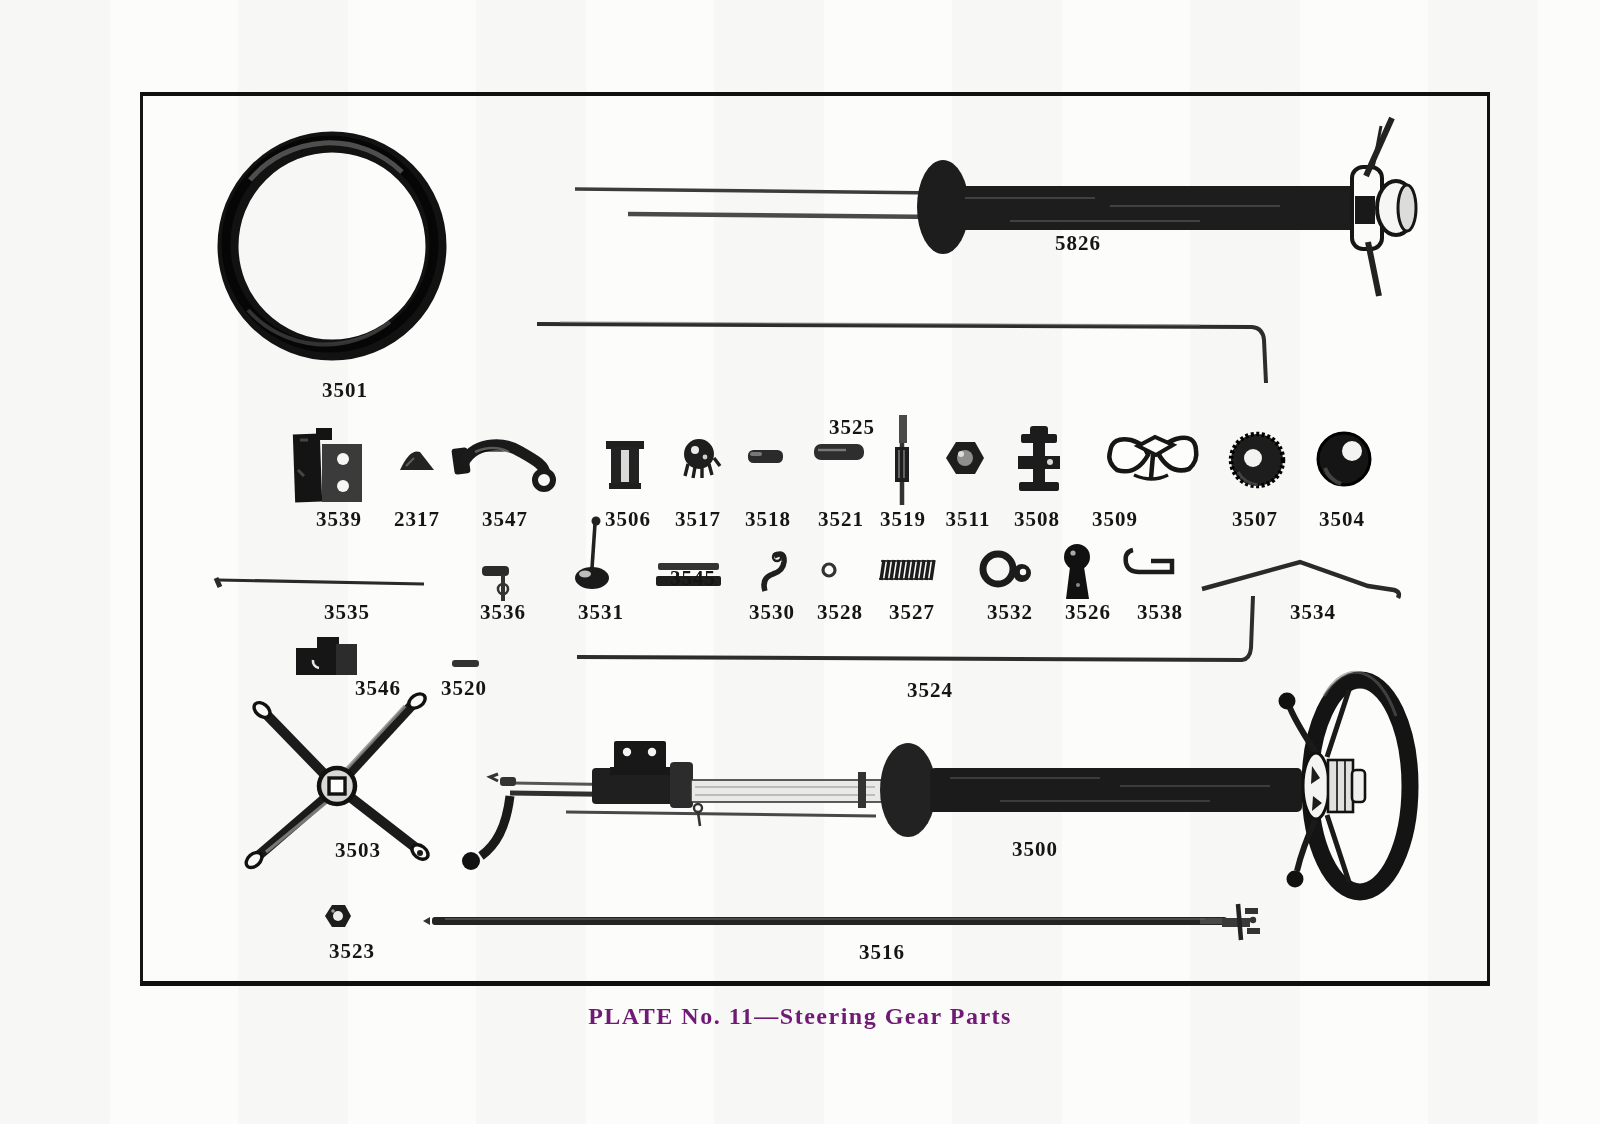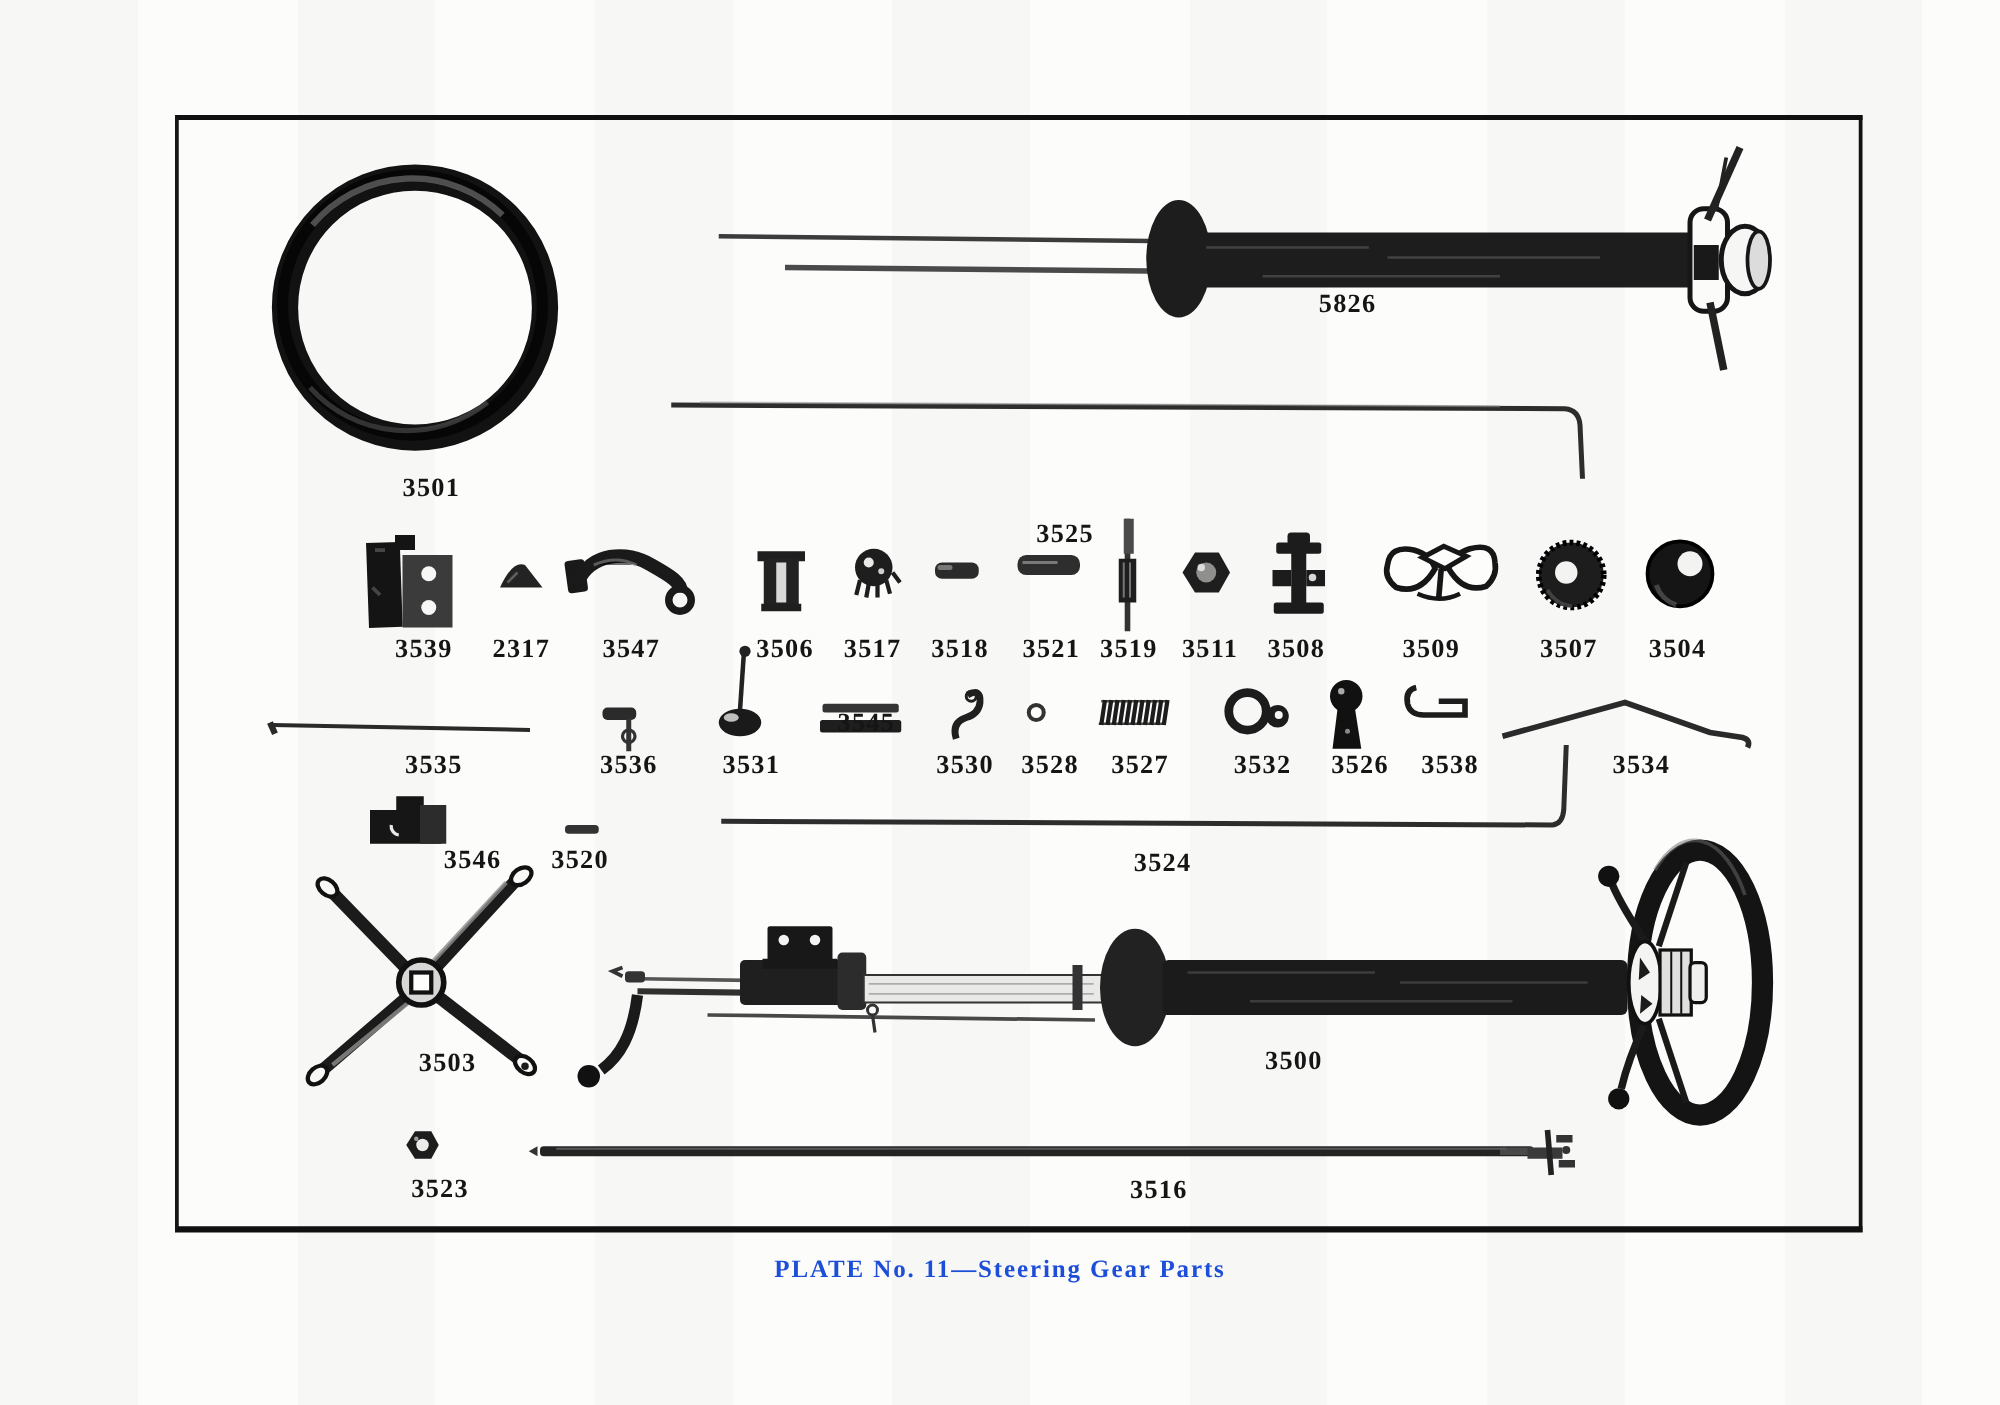"3509" div.part-label { left: 1145px -> 1115px }
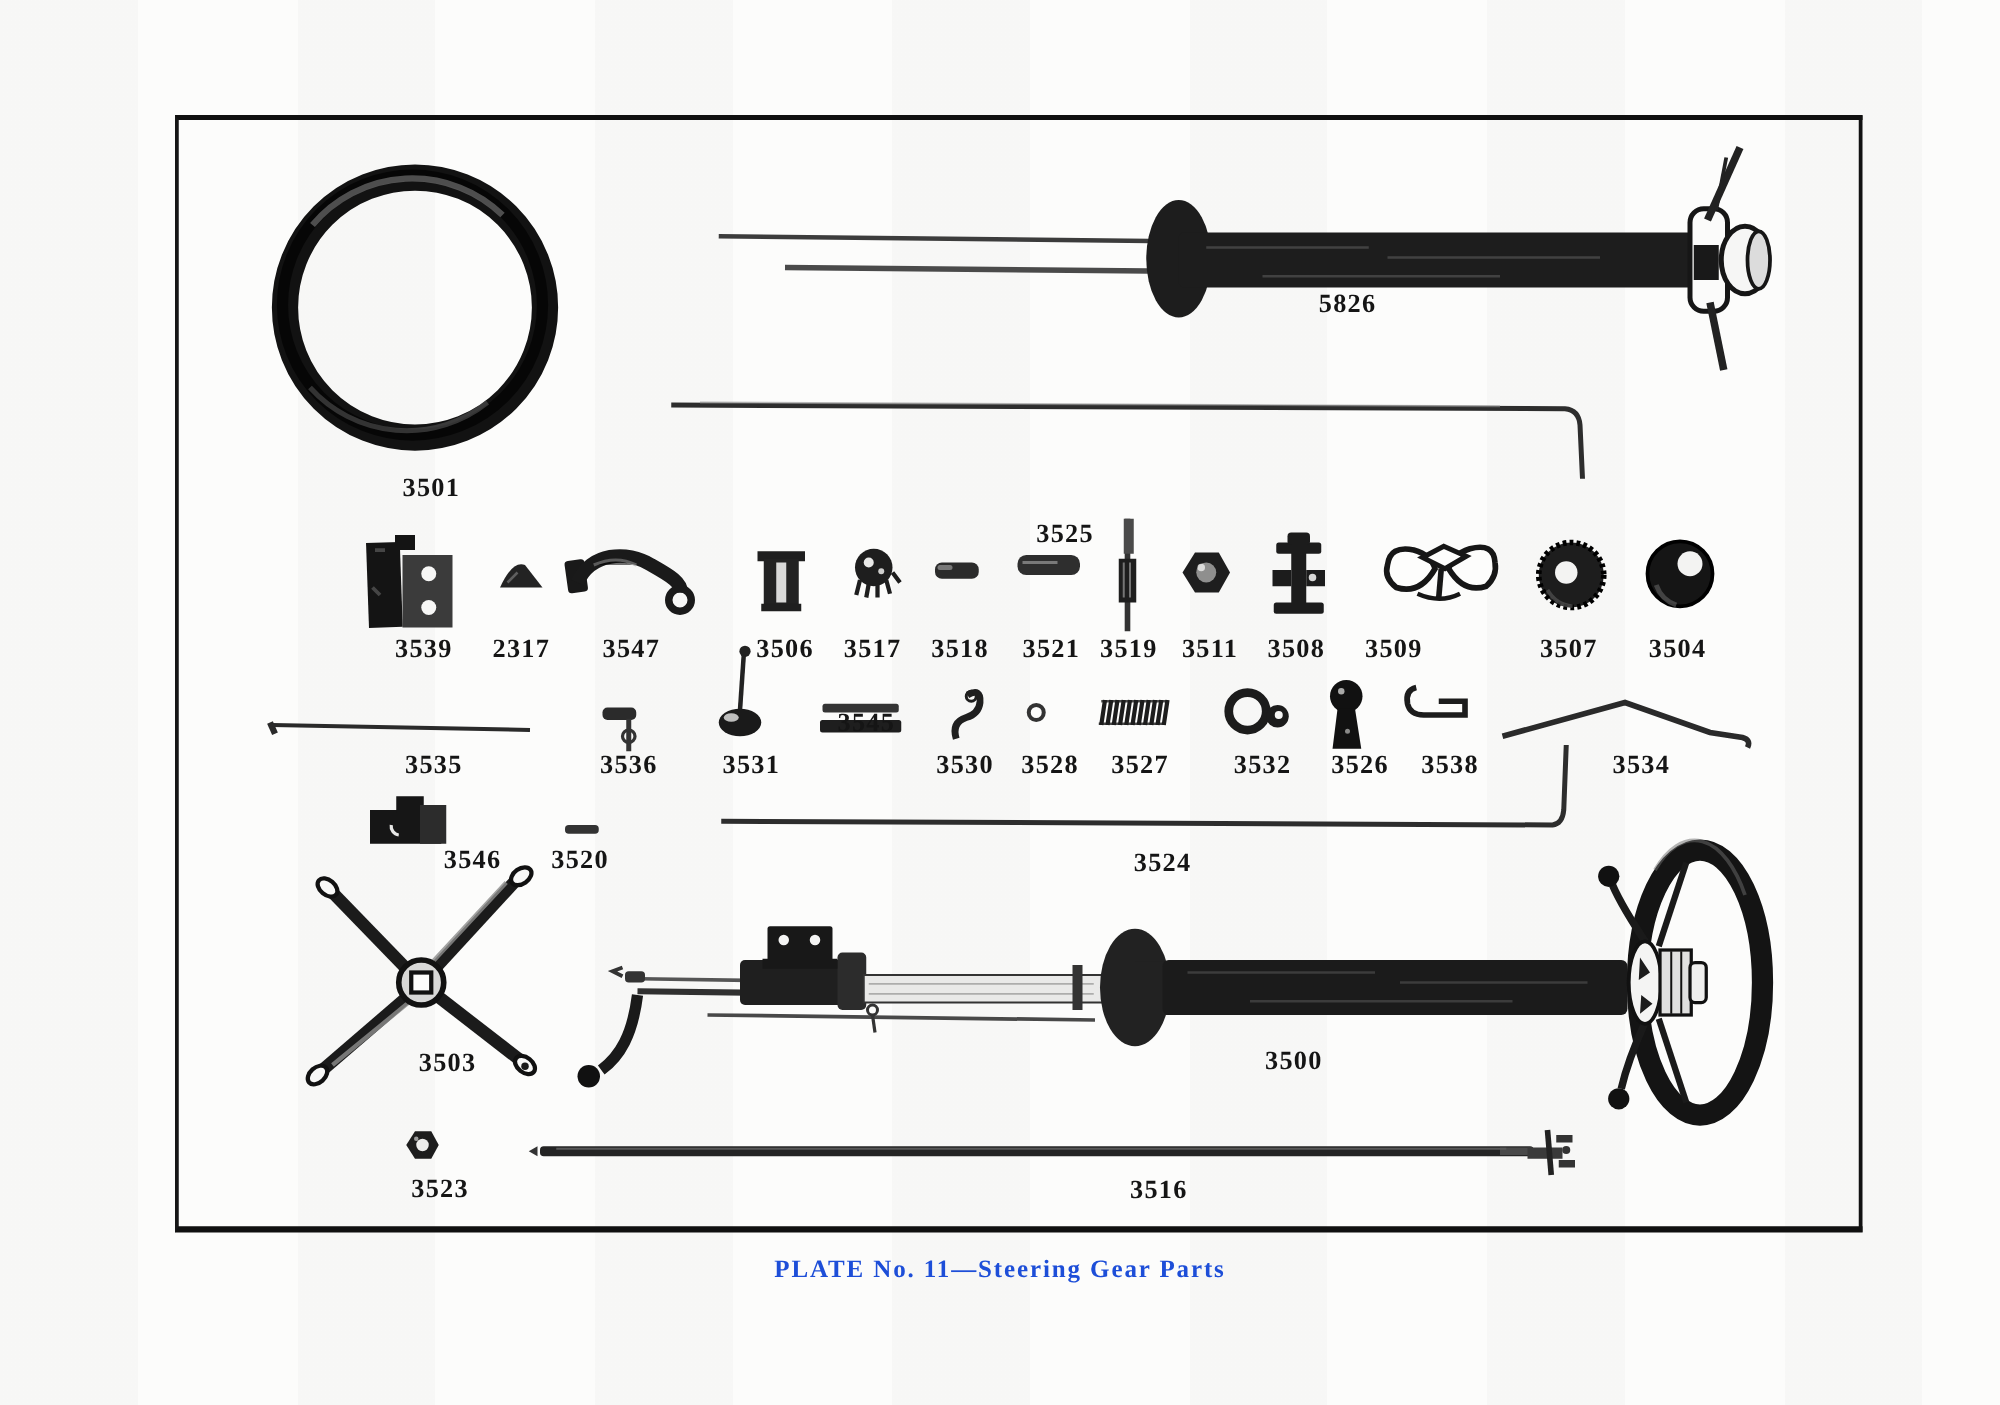"3516" div.part-label { margin-left: 45px -> none }
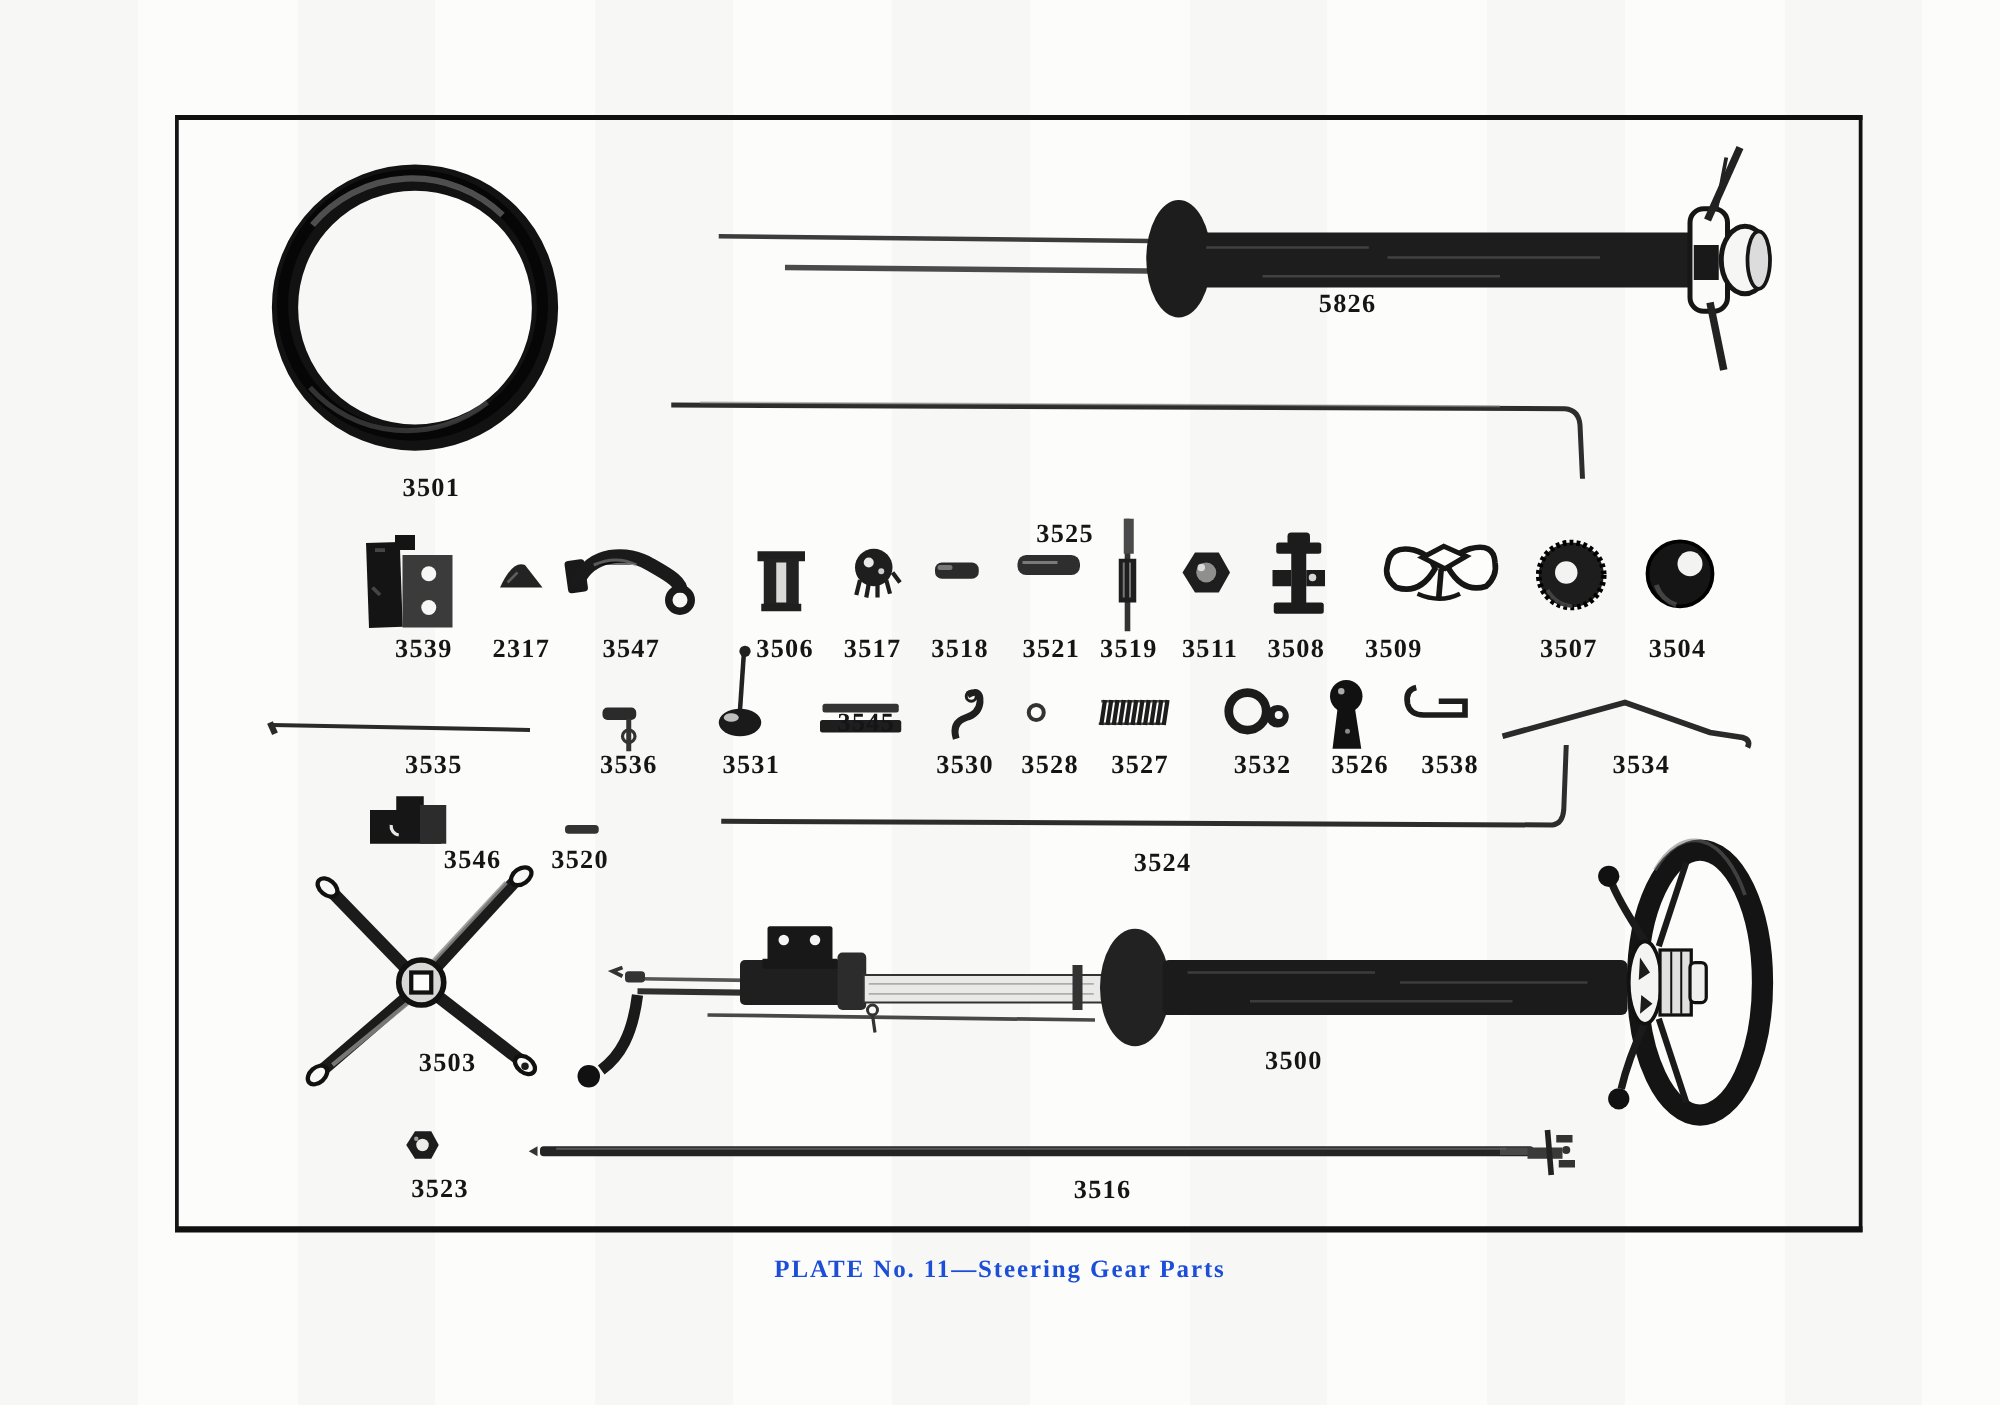"PLATE No. 11—Steering Gear Parts" .plate-caption { color: #1d4ed8 -> #701a75; font-size: 20px -> 24px }
